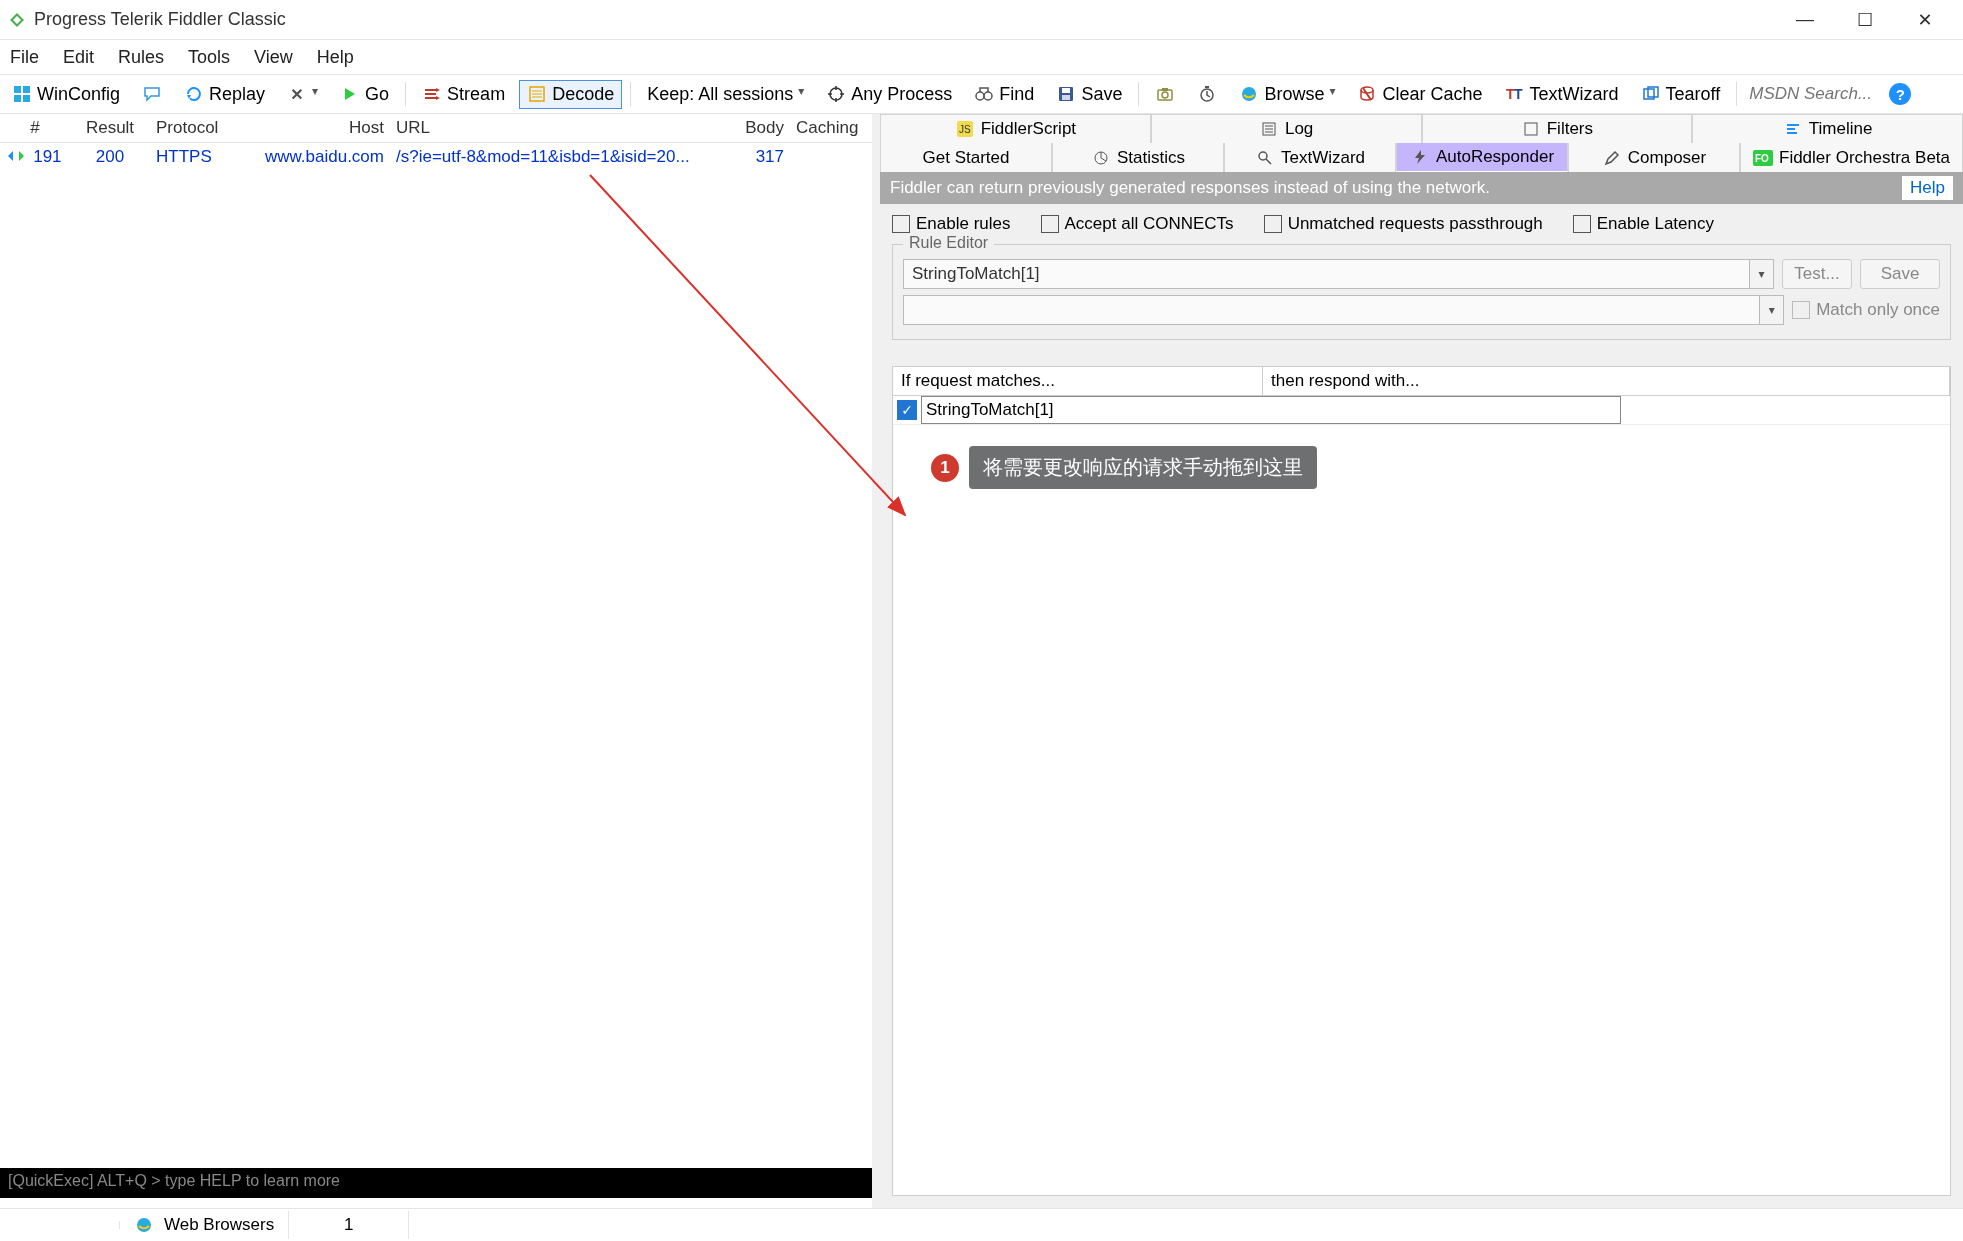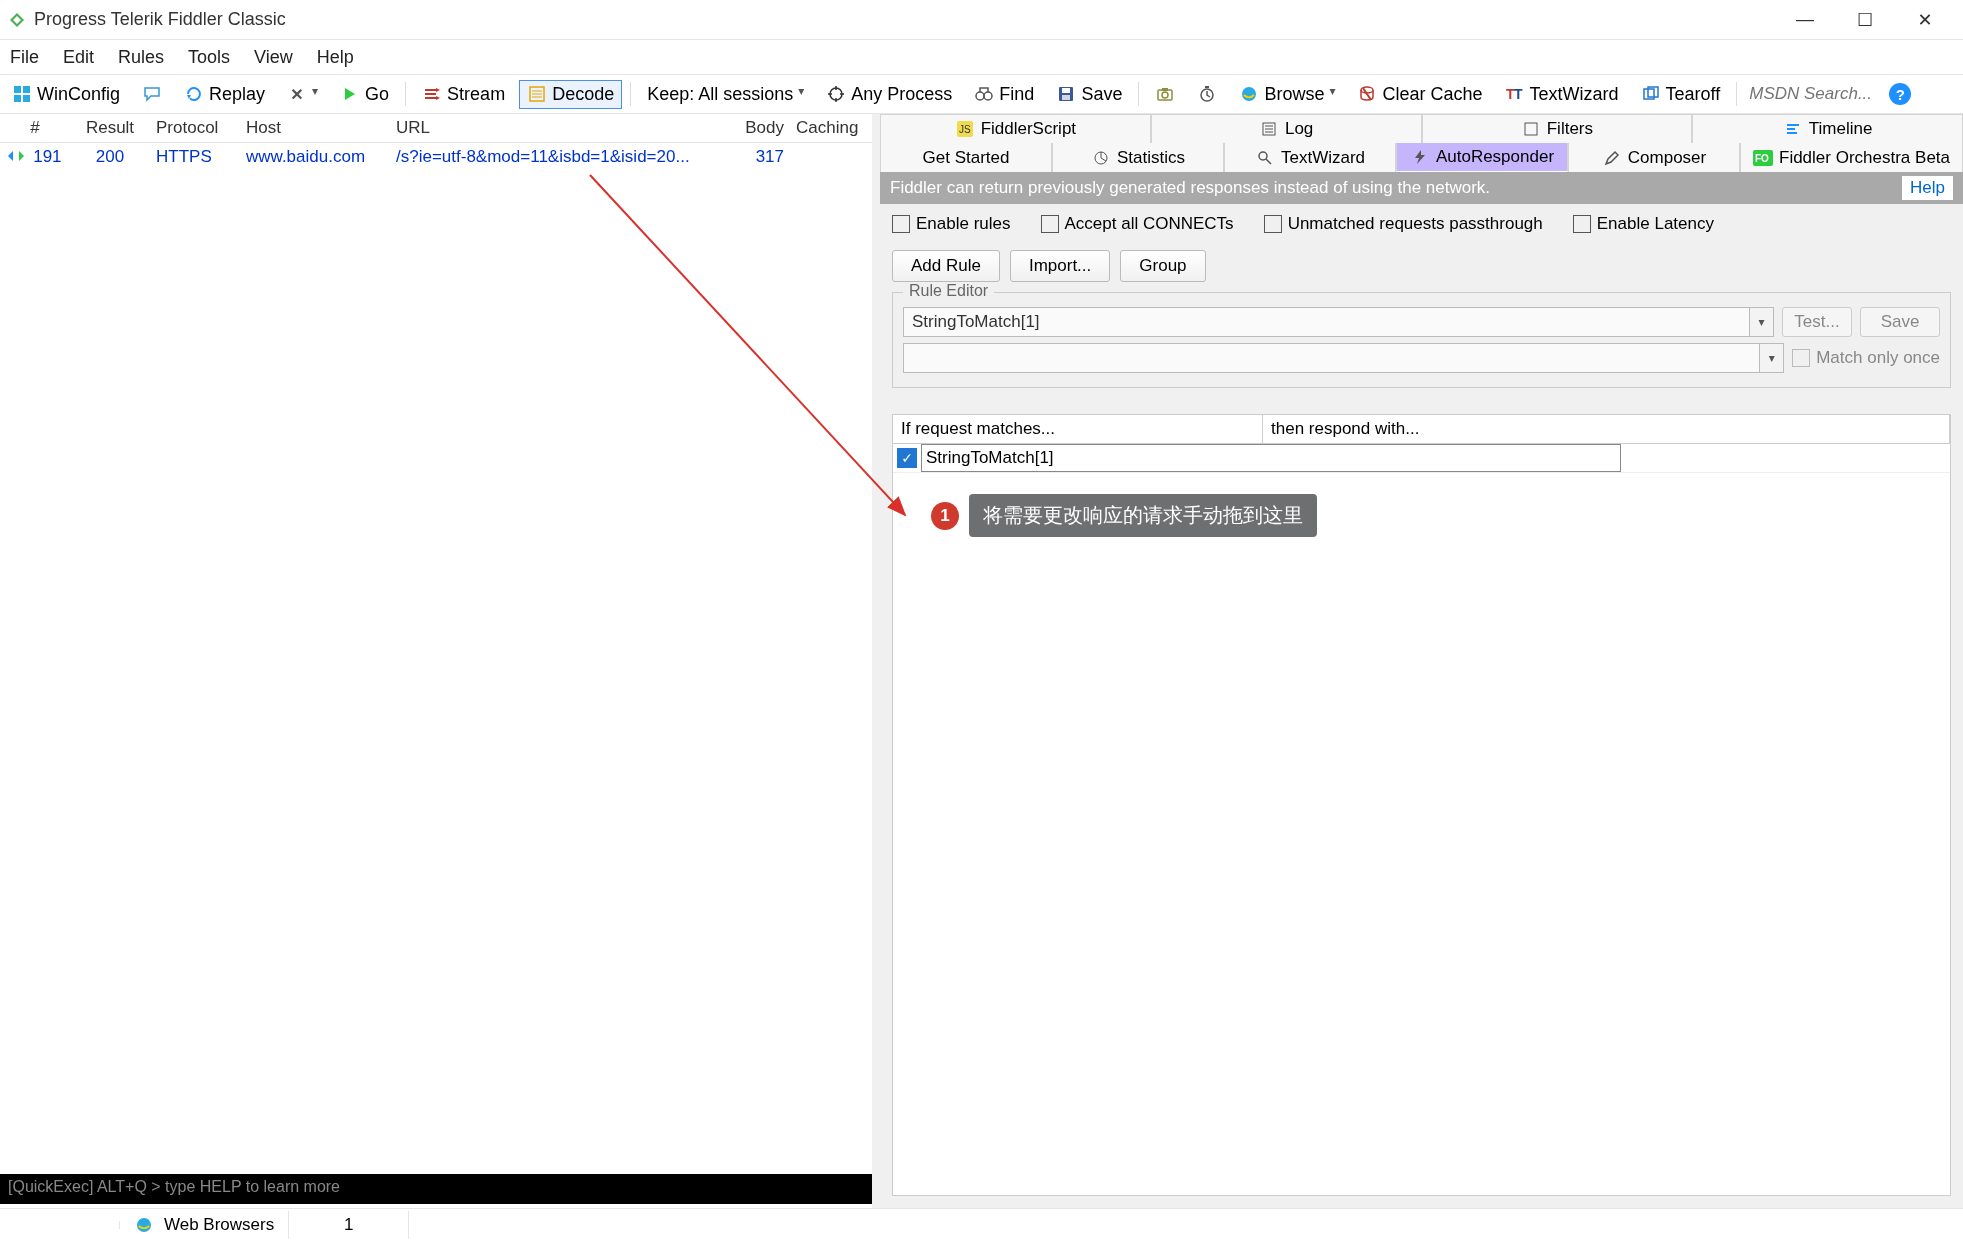"Host" .col-host { text-align: none -> right }
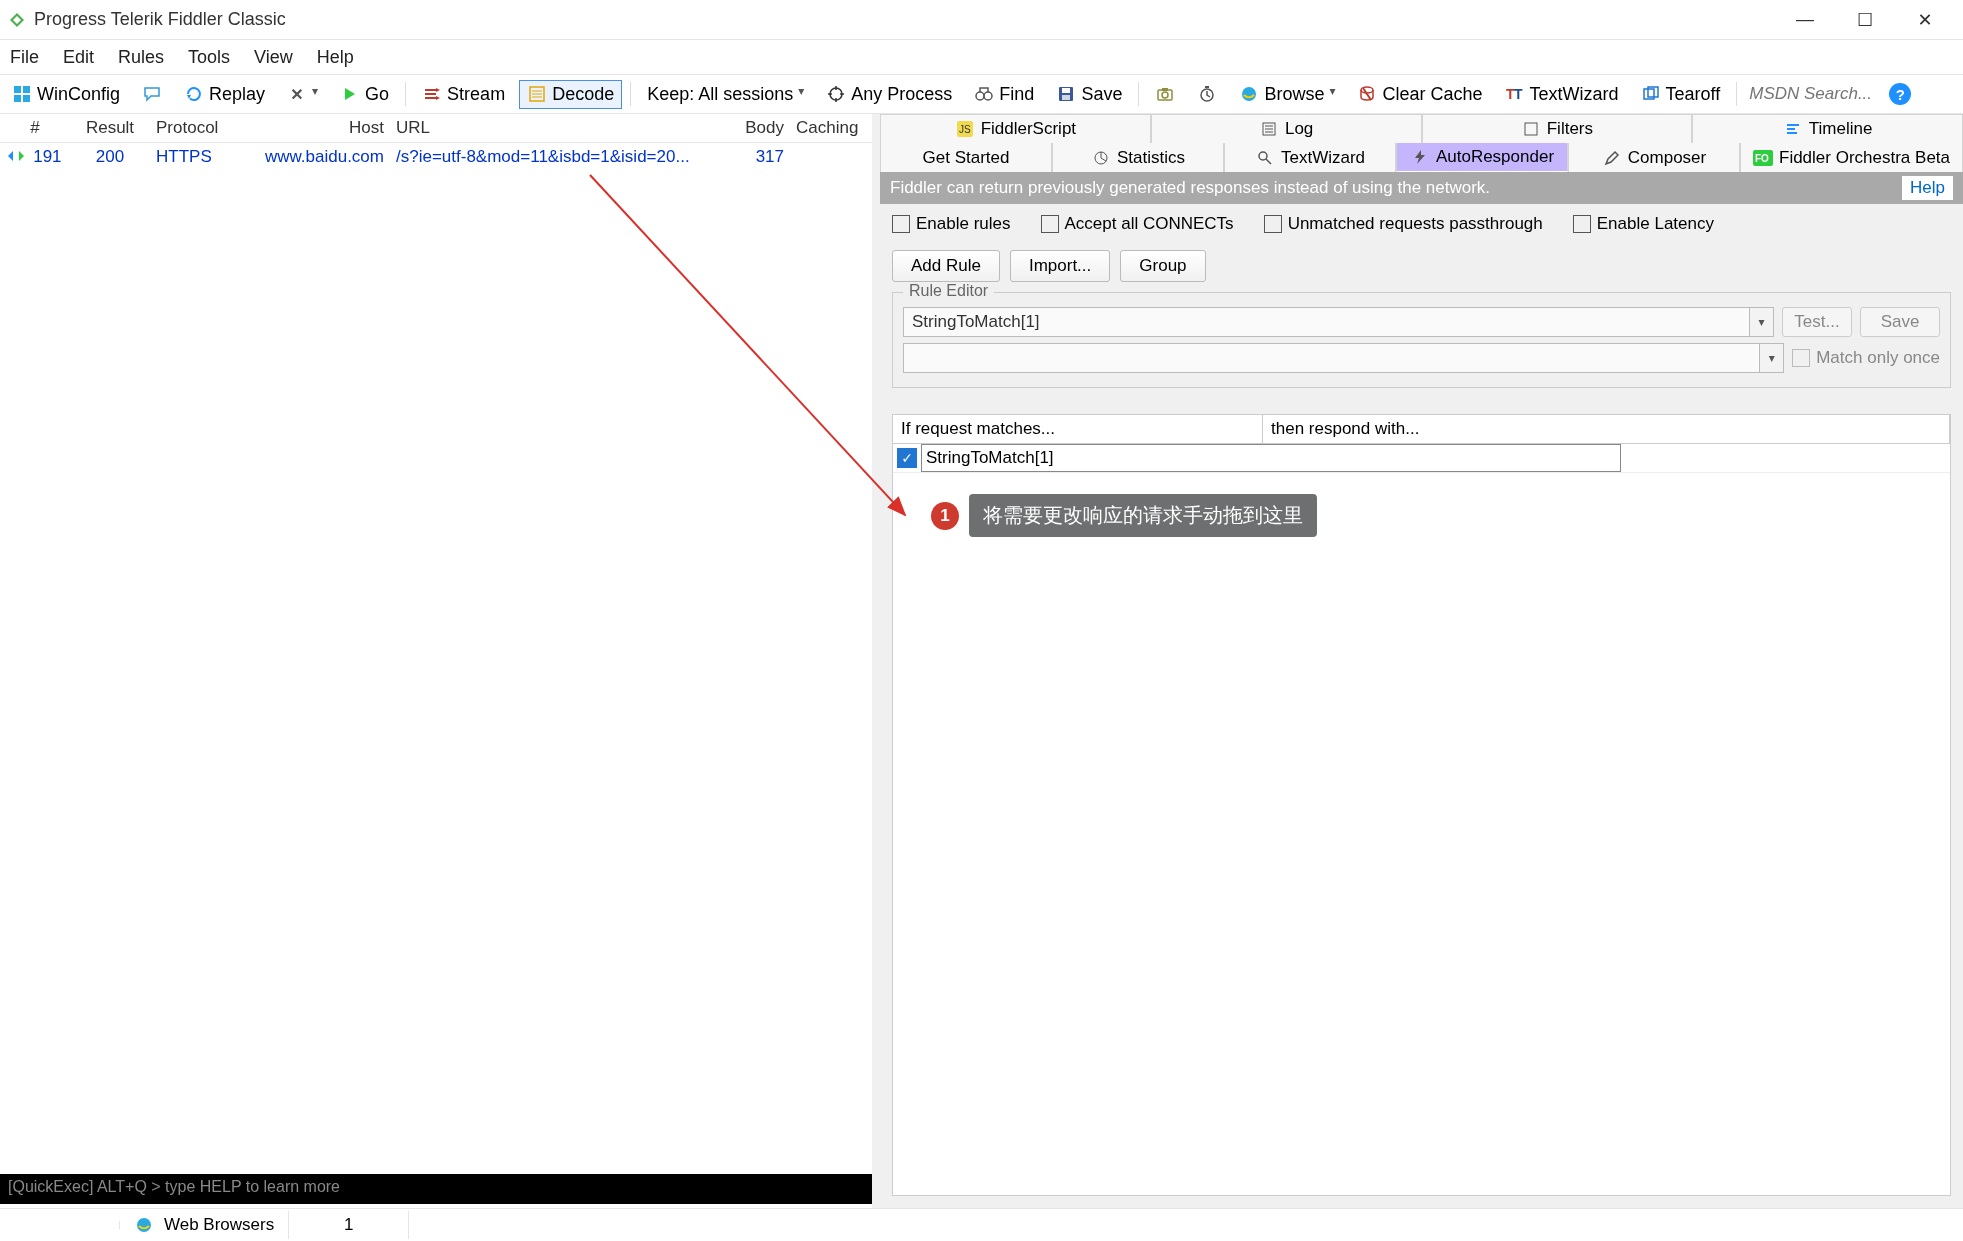"Add Rule" div.btn-row { html: <div> <div>Add Rule</div> <div>Import...</div> <div>Group</div> </div> -> none }
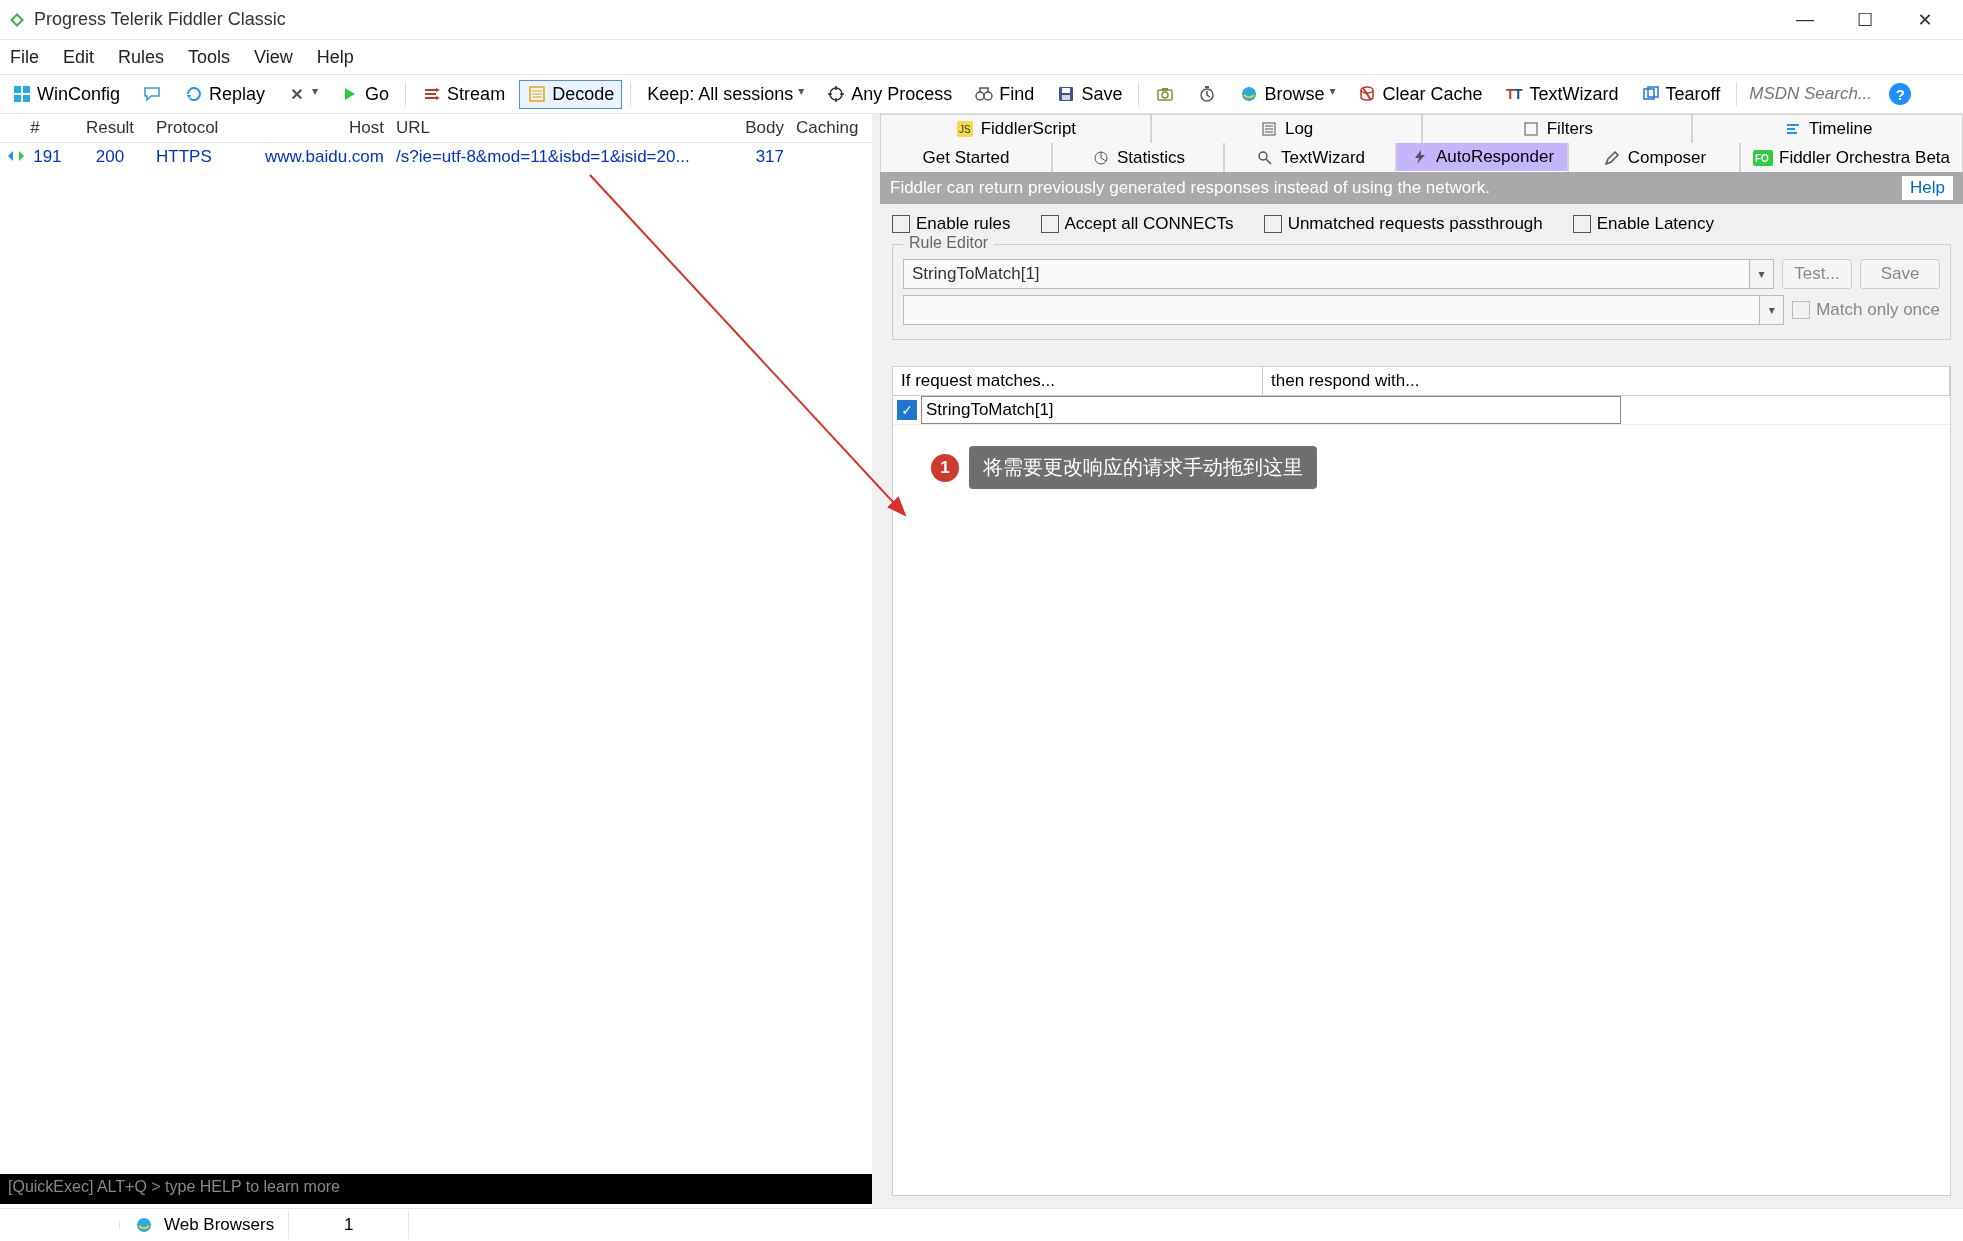"[QuickExec] ALT+Q > type HELP" .quickexec { bottom: 4px -> 10px }
